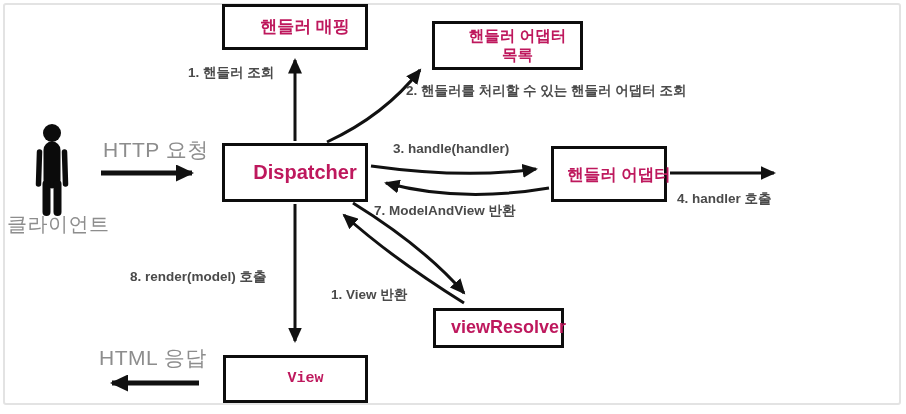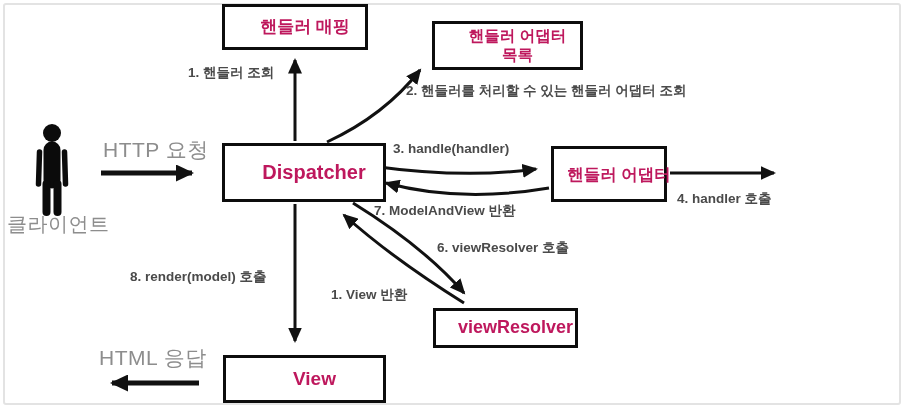"Dispatcher" div.box { width: 164px -> 146px }
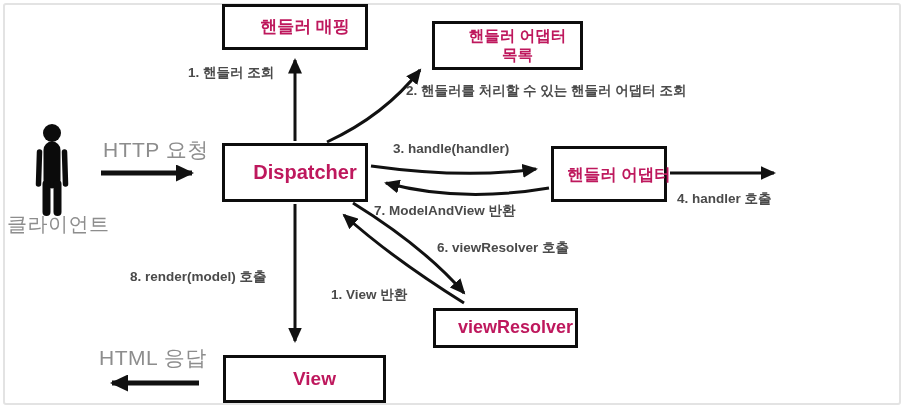"6. viewResolver 호출" div.lbl { html: <div>6. viewResolver 호출</div> -> none }
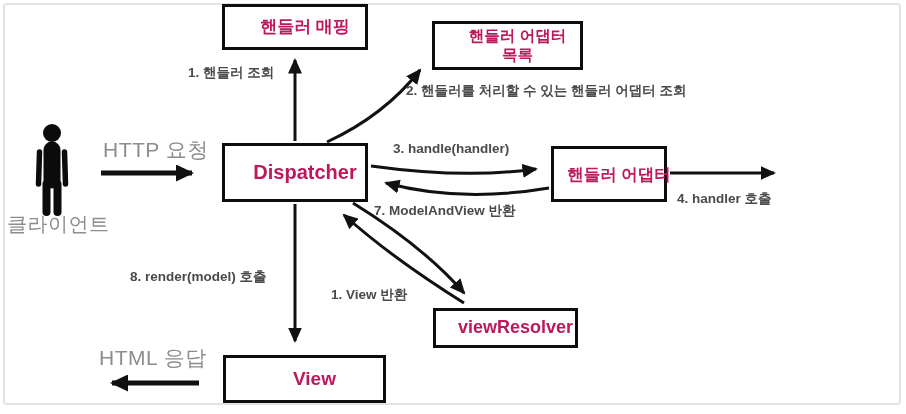"viewResolver" div.box { width: 145px -> 131px }
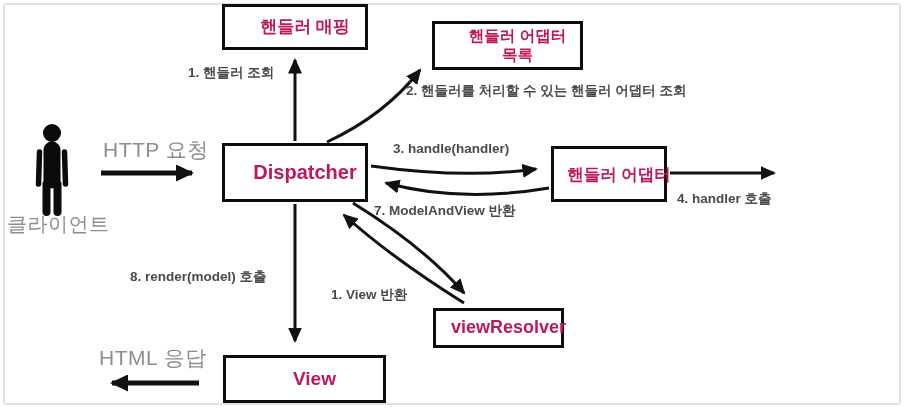"View" div.box { font-family: none -> Liberation Mono, monospace; font-size: 19px -> 15px; width: 163px -> 145px }
